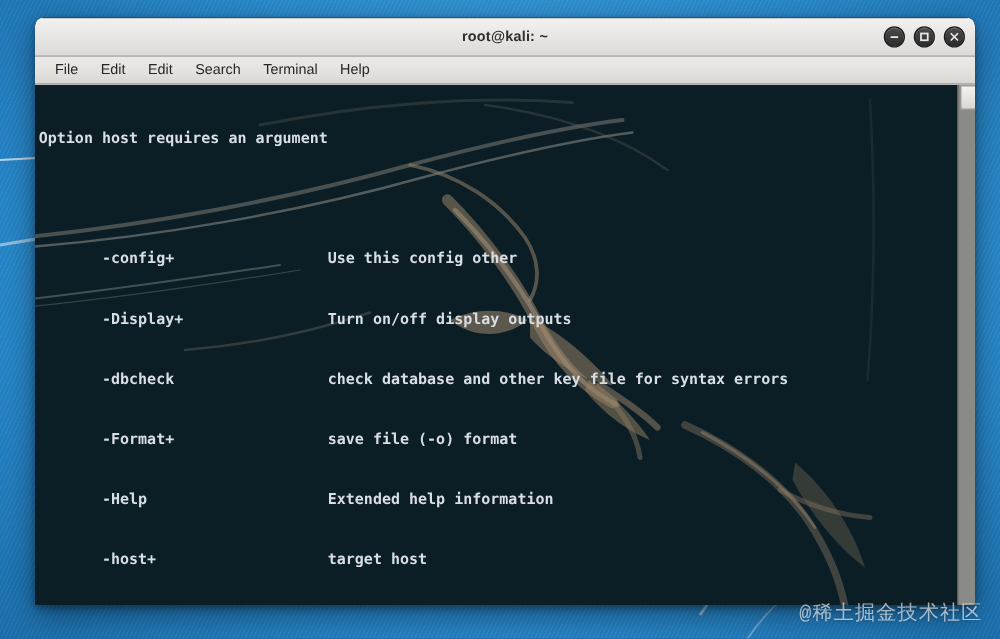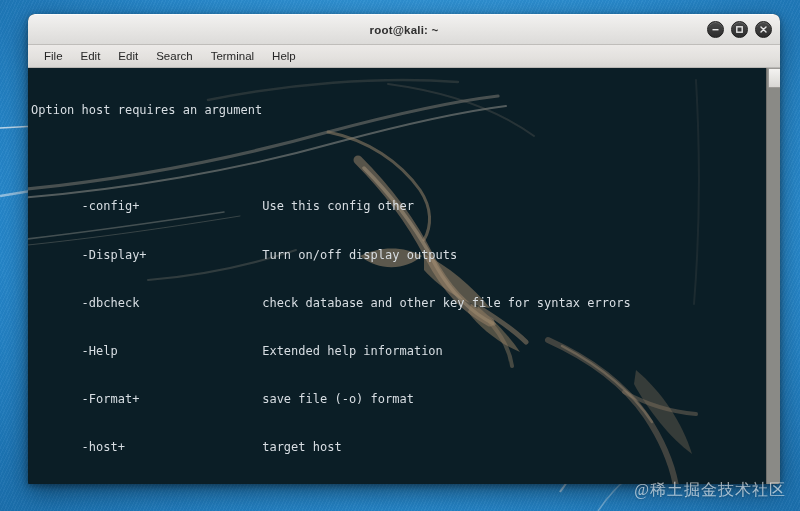"Option host requires an argument" #terminal-wrap { font-weight: none -> bold }
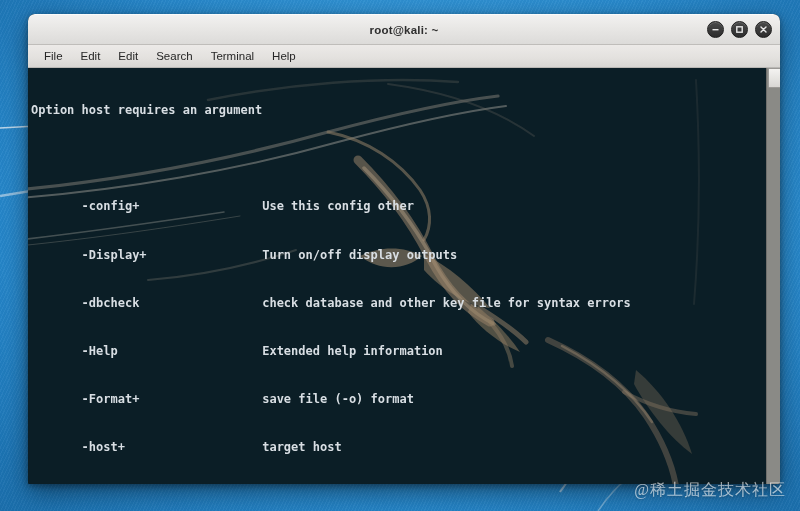"-Help Extended help information" div.trow { order: before "-Format+ save file (-o) format" -> after "-Format+ save file (-o) format" }
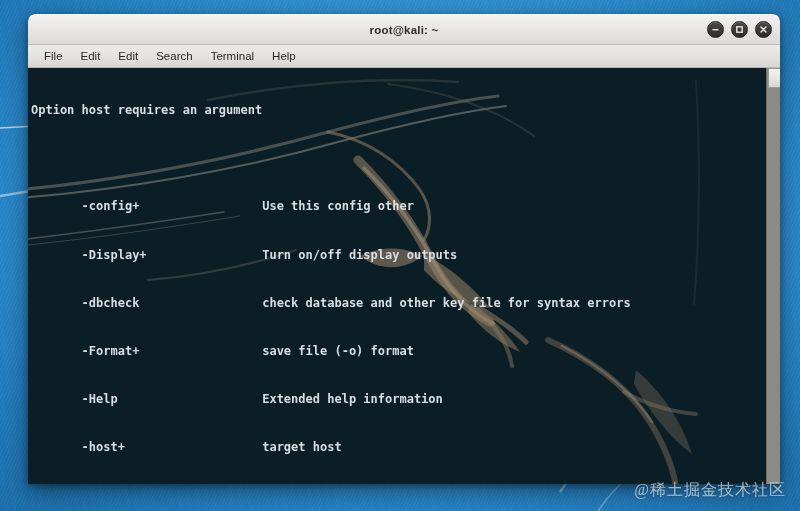"@稀土掘金技术社区" #watermark { font-family: Liberation Serif, serif -> Liberation Mono, monospace }
